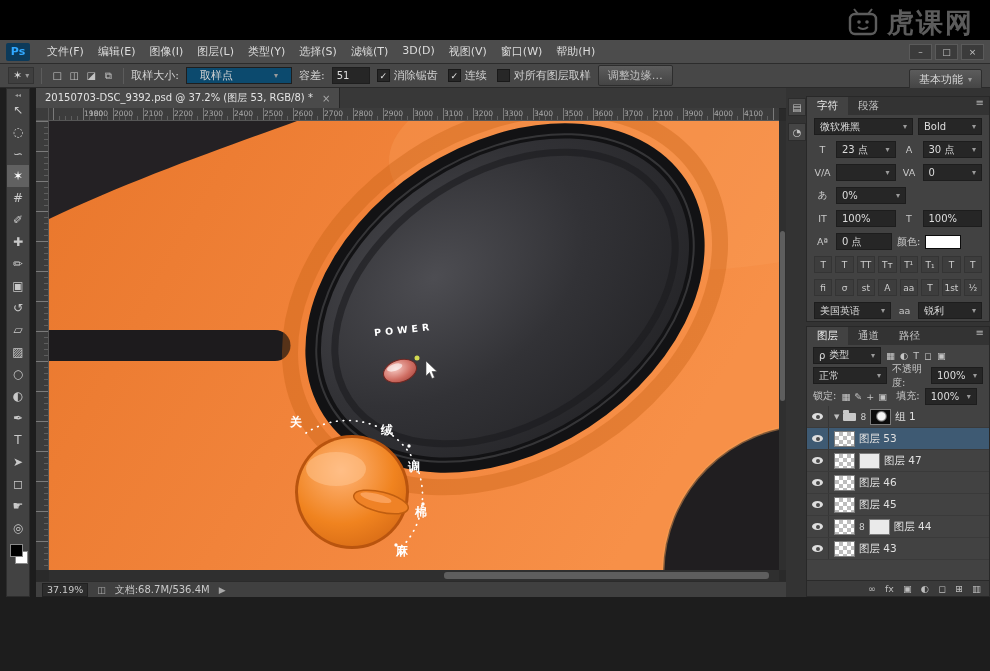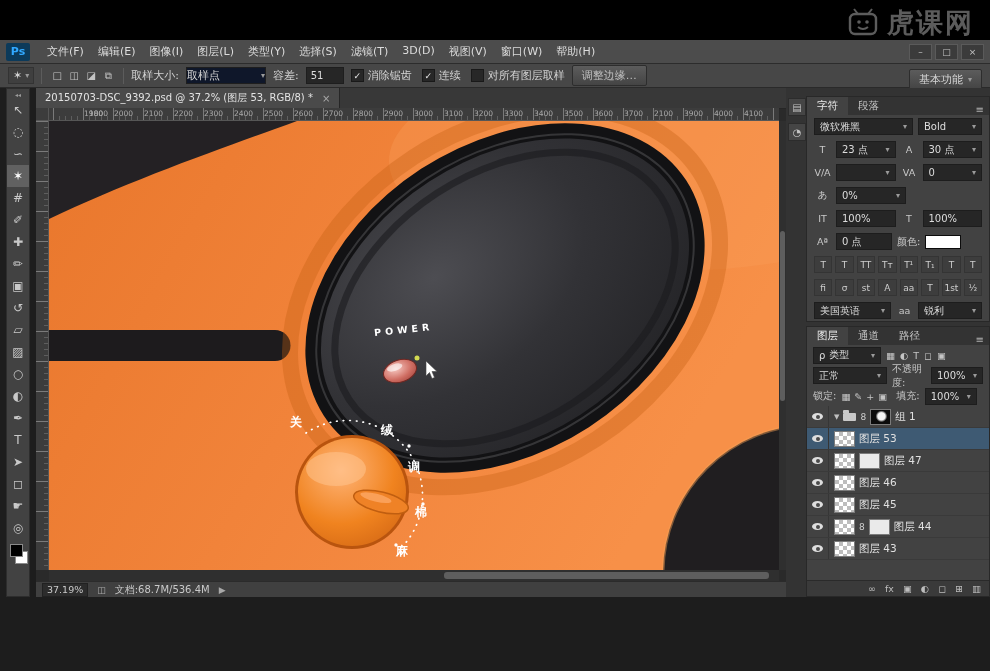"取样点" .fld { background: #0f172a -> #0c4a6e; padding: 0 0 -> 0 13px }
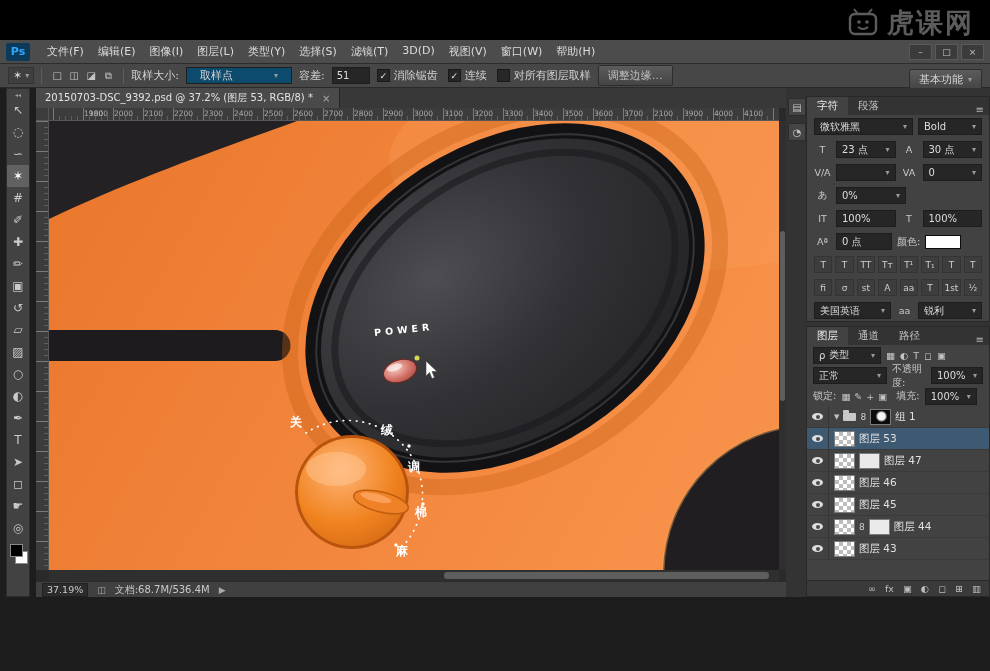"字符" .ptabs { align-items: flex-end -> flex-start }
